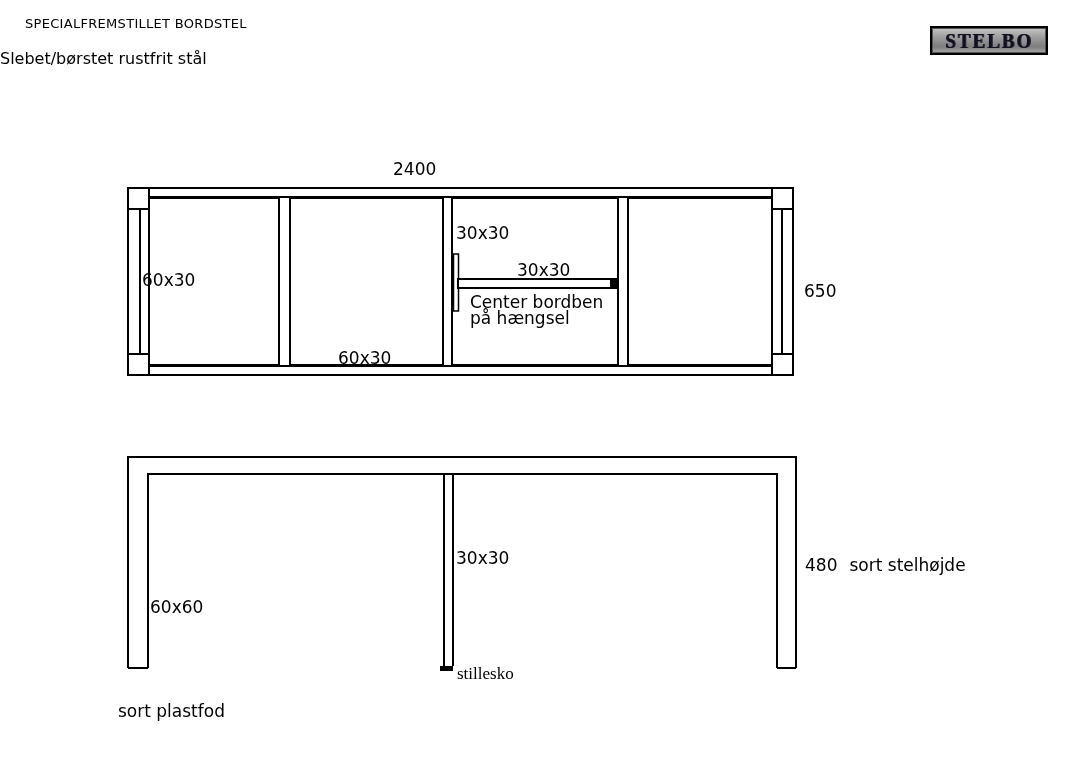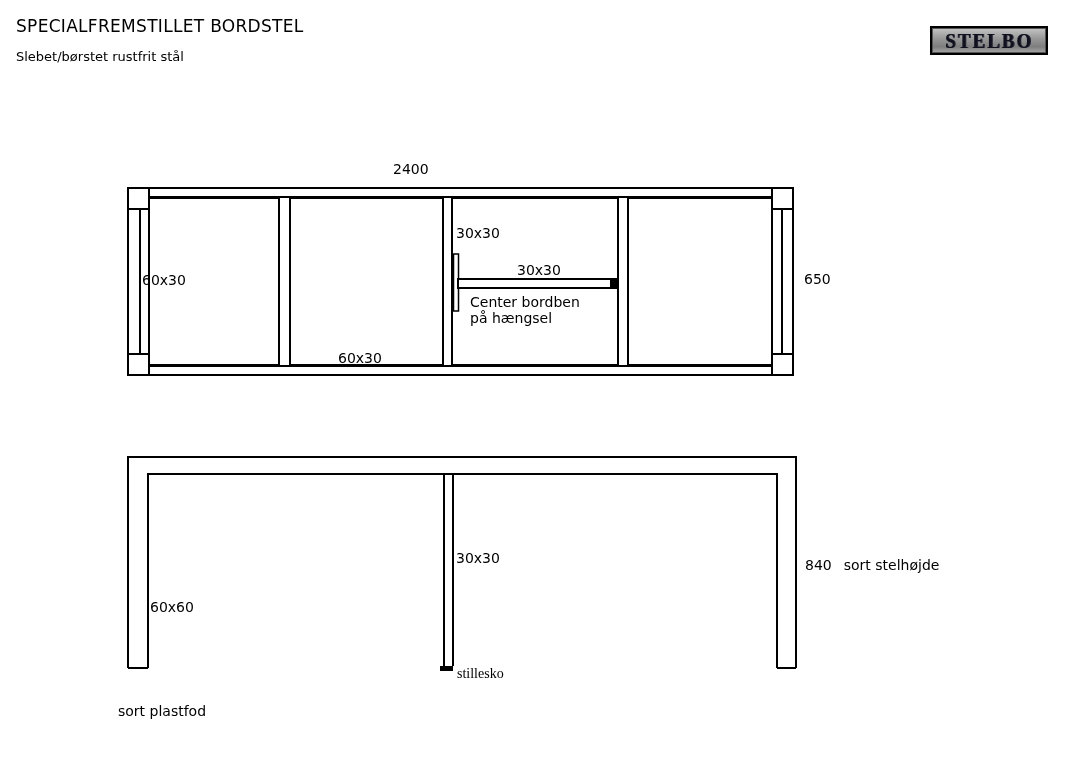"SPECIALFREMSTILLET BORDSTEL" .sheet-title { font-size: 17px -> 13px; left: 16px -> 25px }
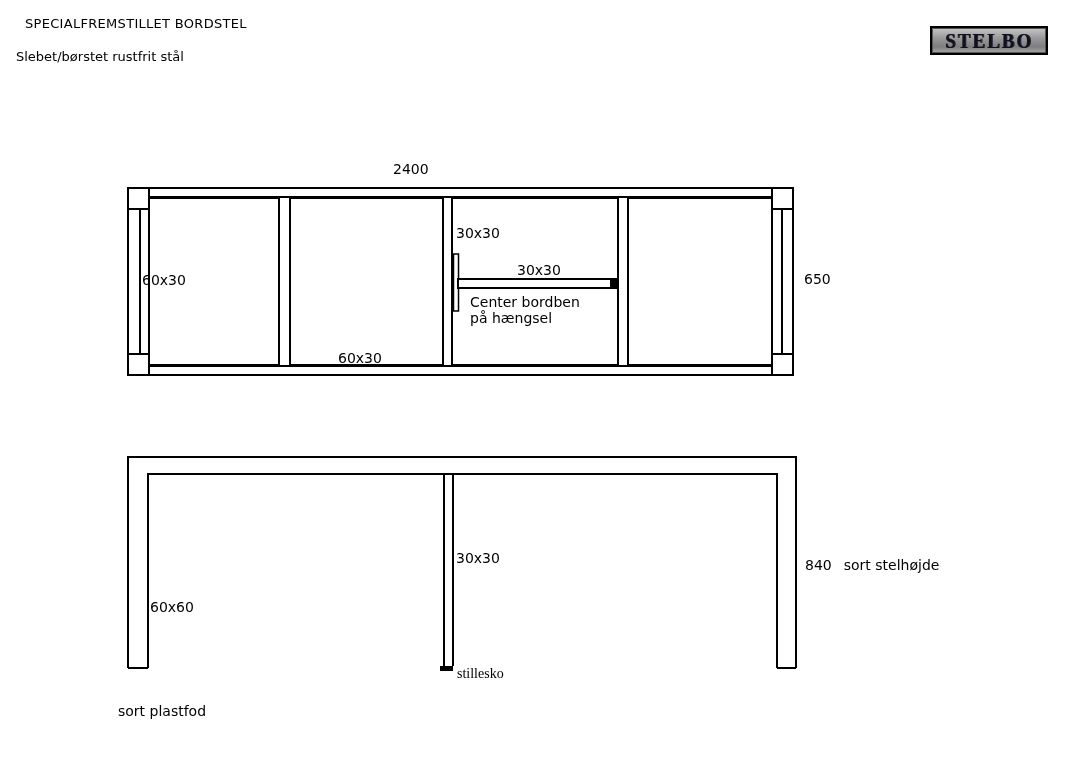"Slebet/børstet rustfrit stål" .sheet-subtitle { font-size: 13px -> 16px; left: 16px -> 0 }
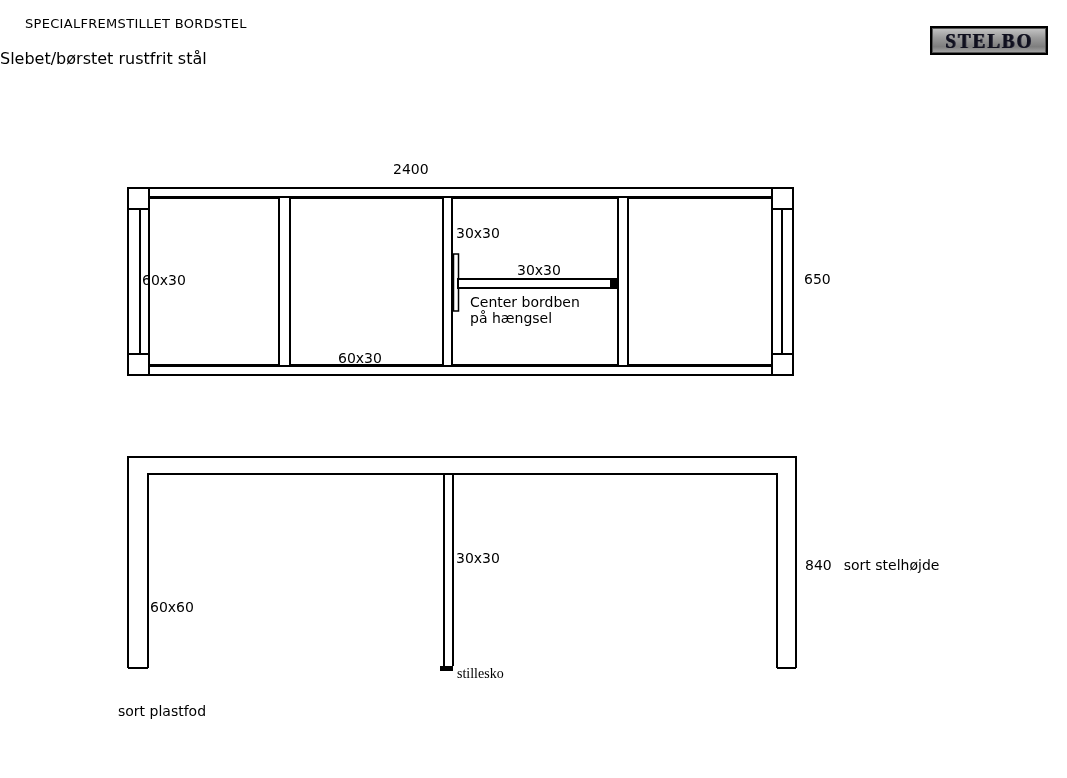"2400" .lbl { font-size: 14px -> 17px }
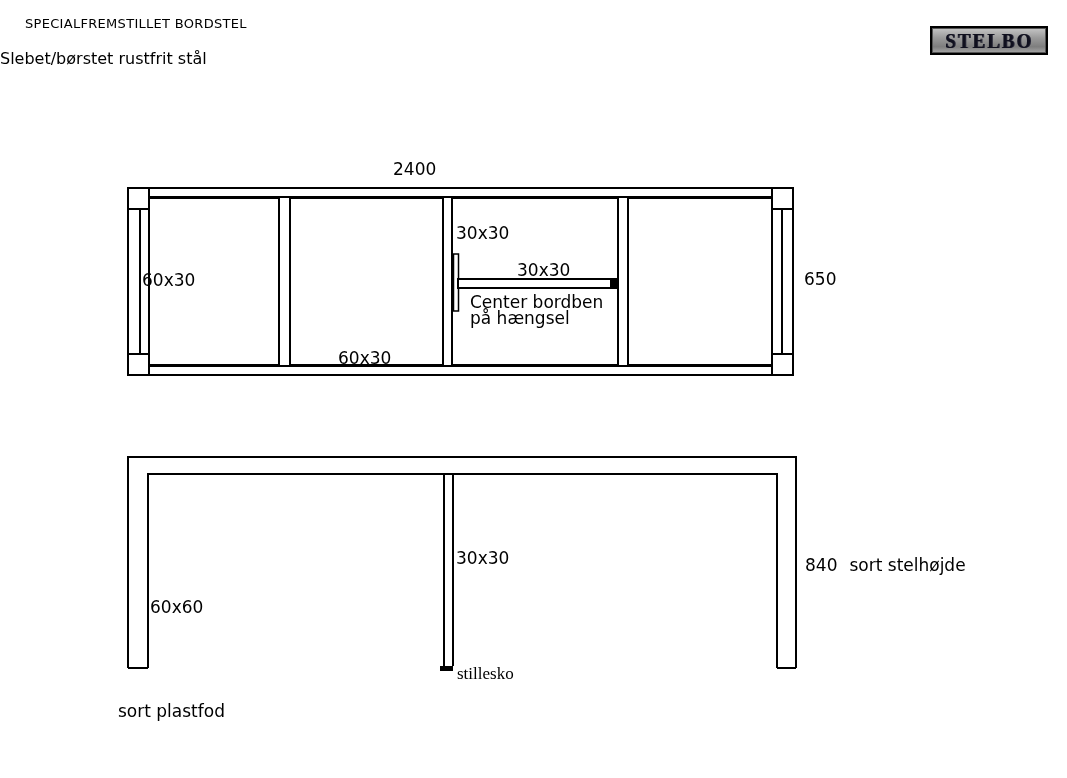"650" span.lbl { top: 272px -> 284px }
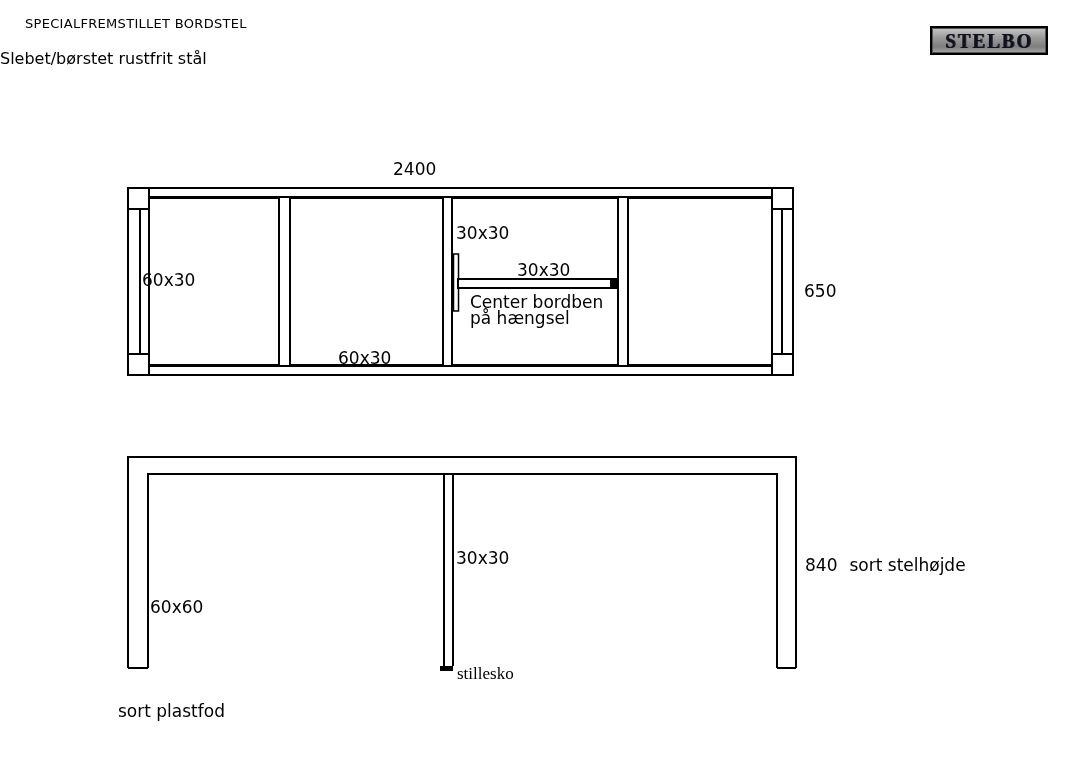"840" span { text: 840 -> 480 }
